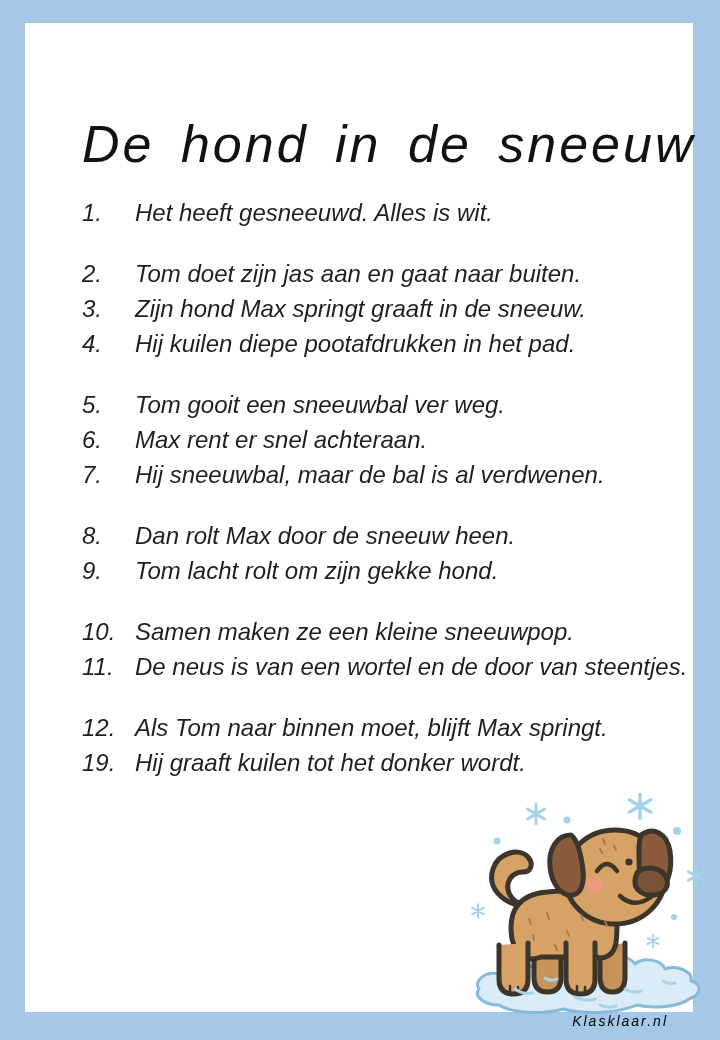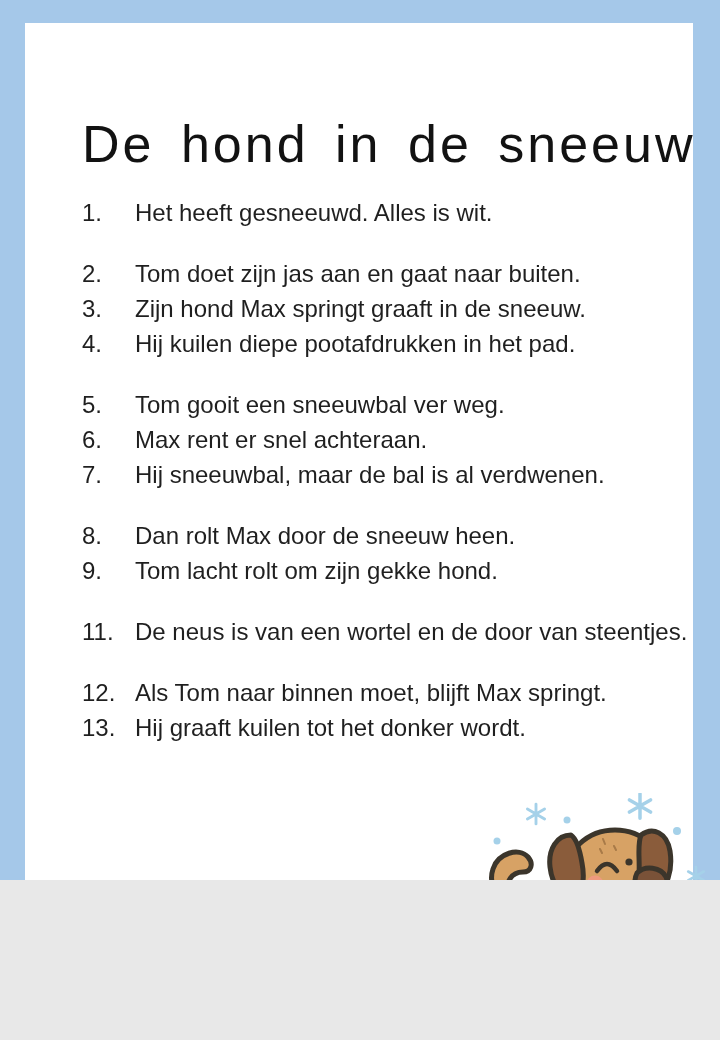"De hond in de sneeuw" .frame { font-style: none -> italic; height: 880px -> 1040px }
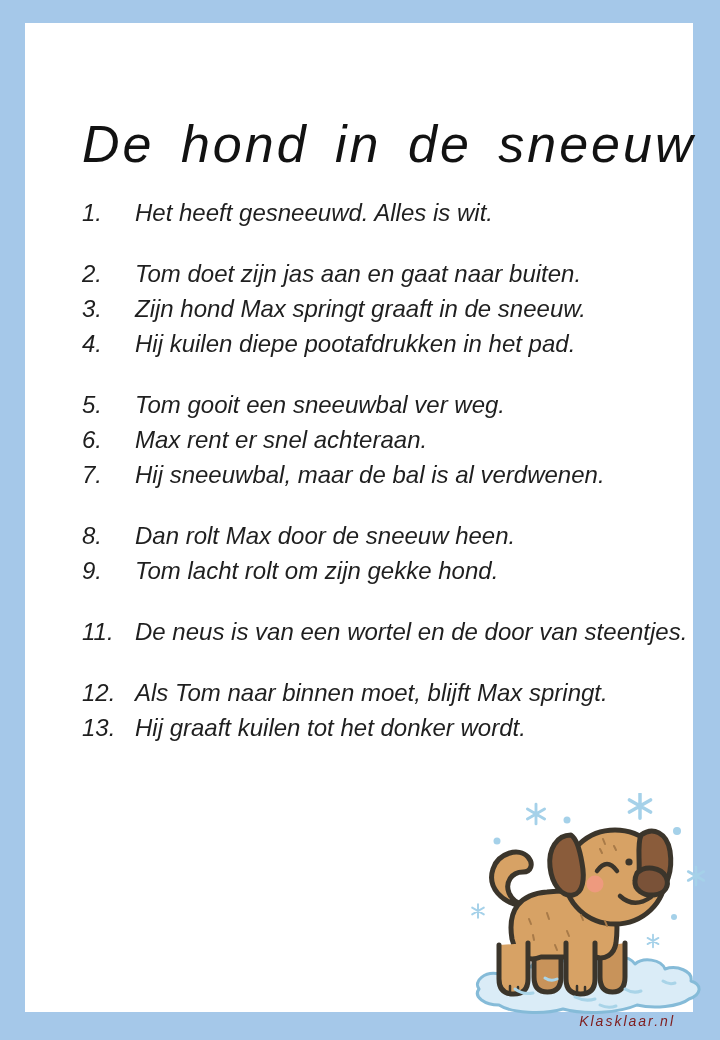"10." div.item { html: none -> <div> <span>10.</span> <span>Samen maken ze een kleine sneeuwpop.</span> </div> }
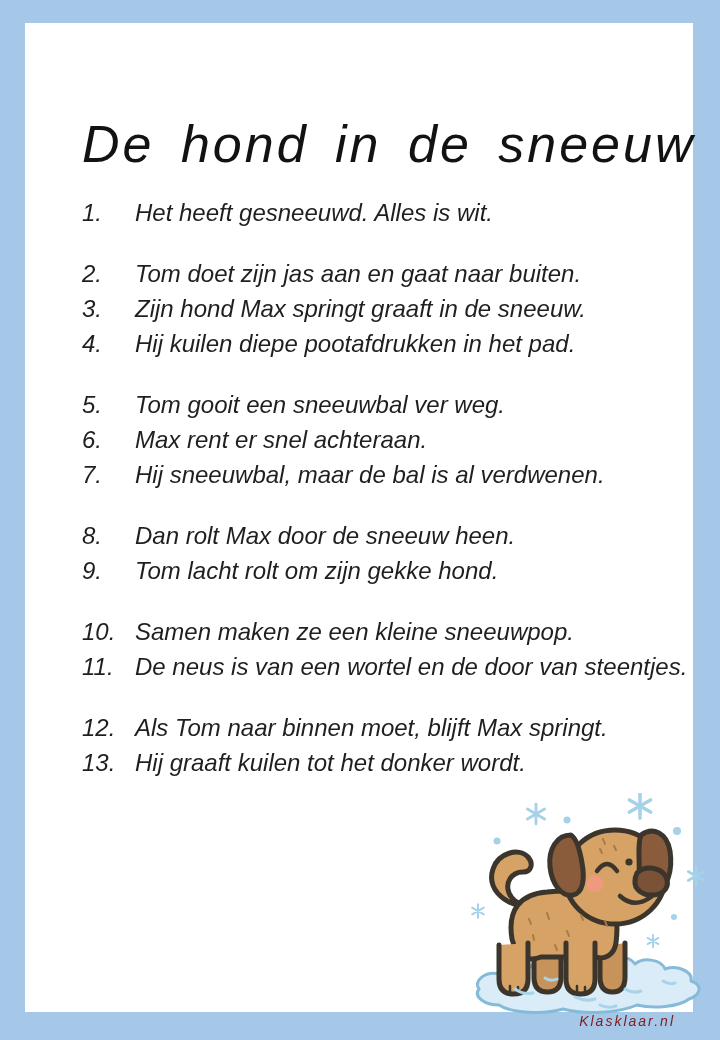"13." span.num { text: 13 -> 19 }
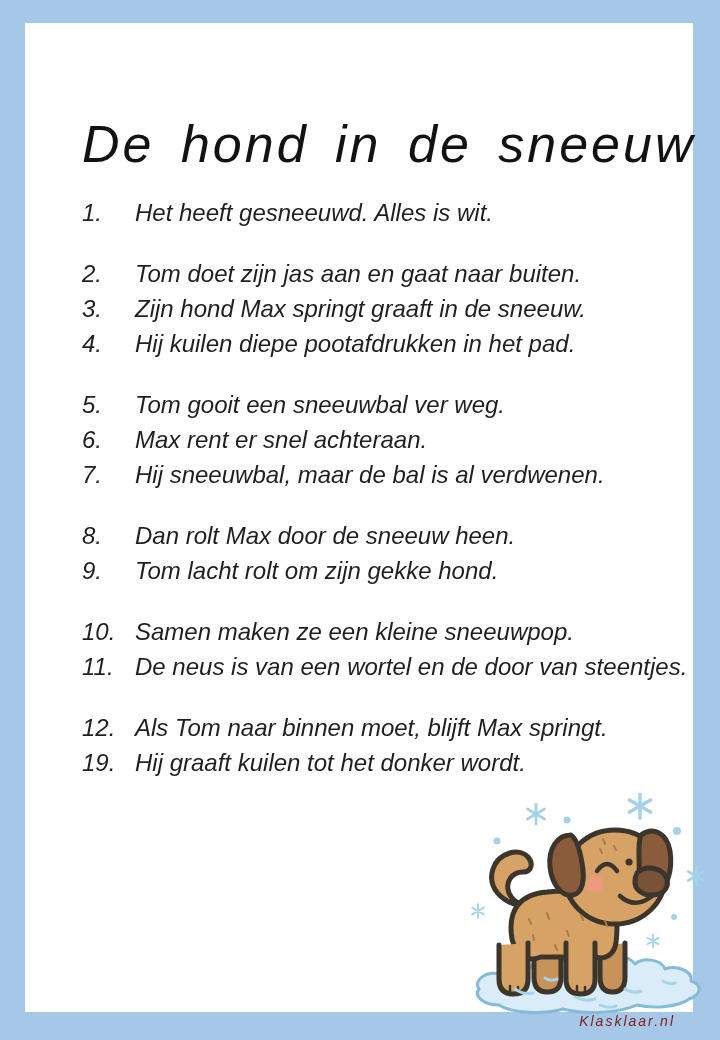"Klasklaar.nl" .watermark { color: #7f1d1d -> #000000; right: 45px -> 52px }
